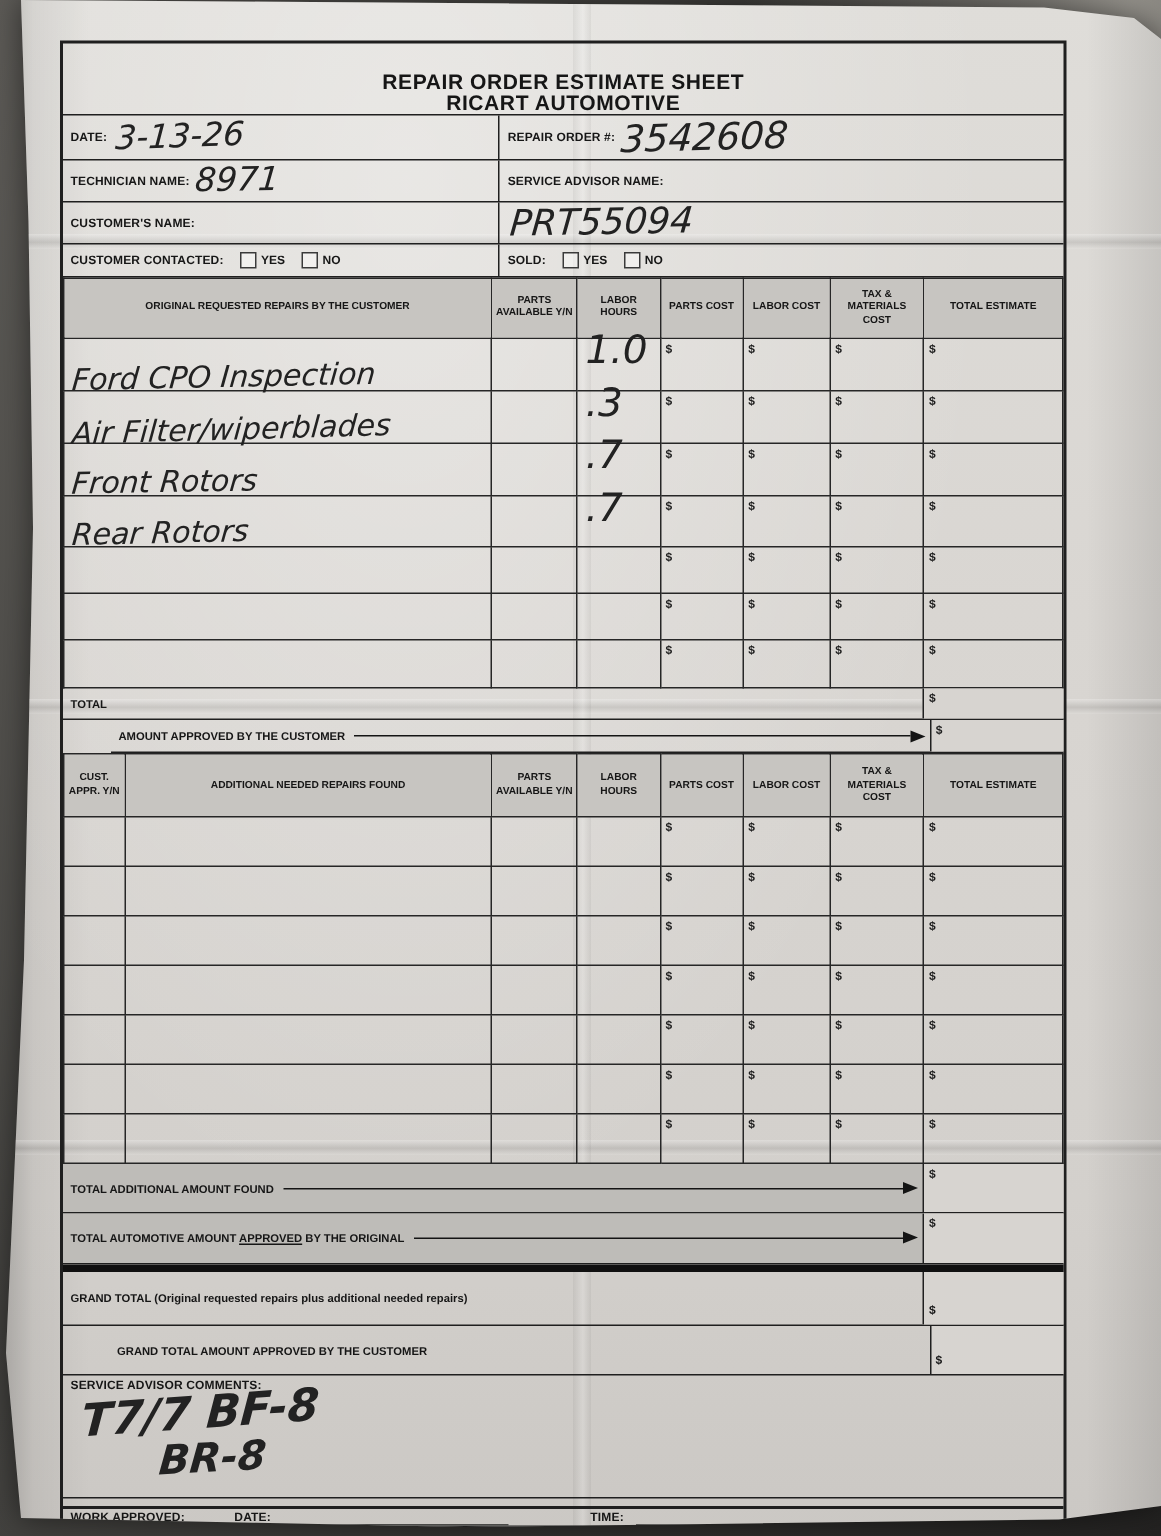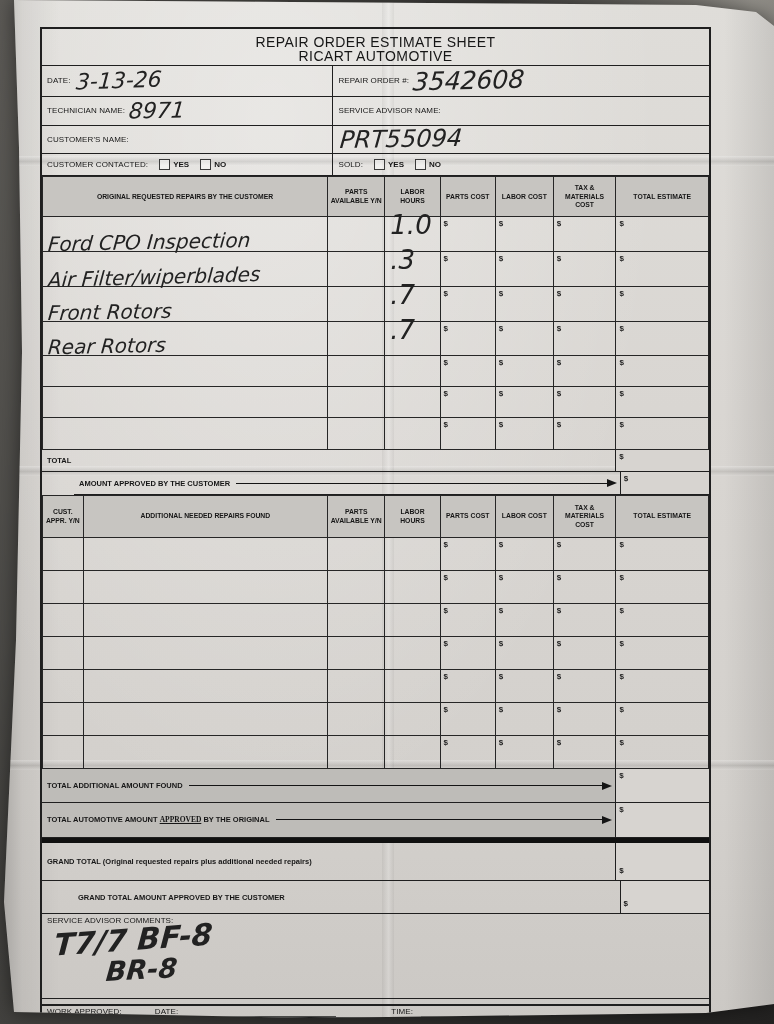"REPAIR ORDER ESTIMATE SHEET" .title-block { font-weight: normal -> bold; padding-top: 6px -> 18px }
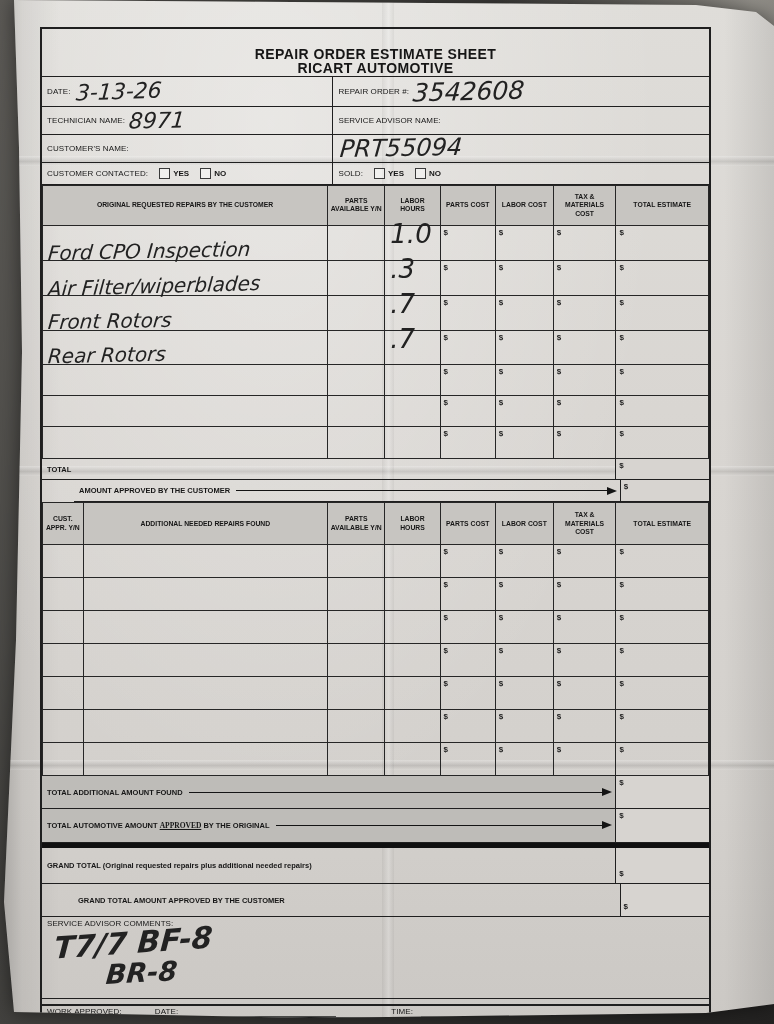"DATE:" .lbl { font-weight: normal -> bold }
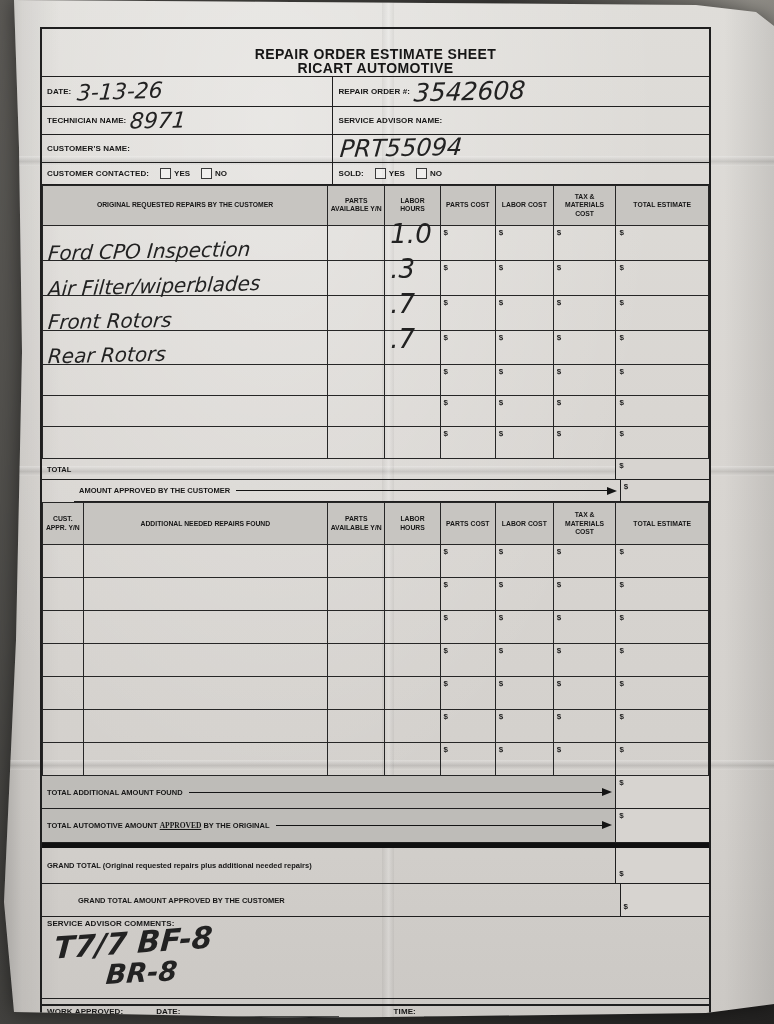"APPROVED" .u { font-family: Liberation Serif, serif -> none }
